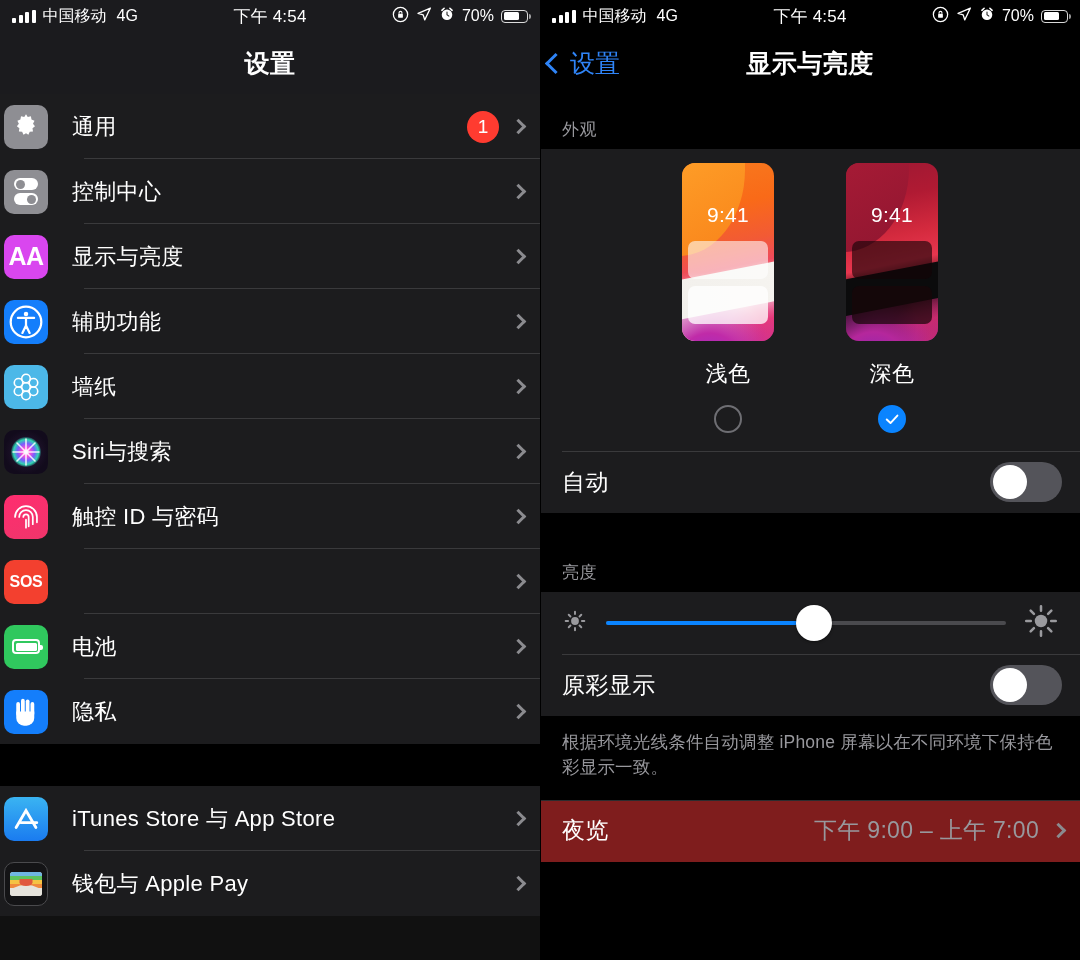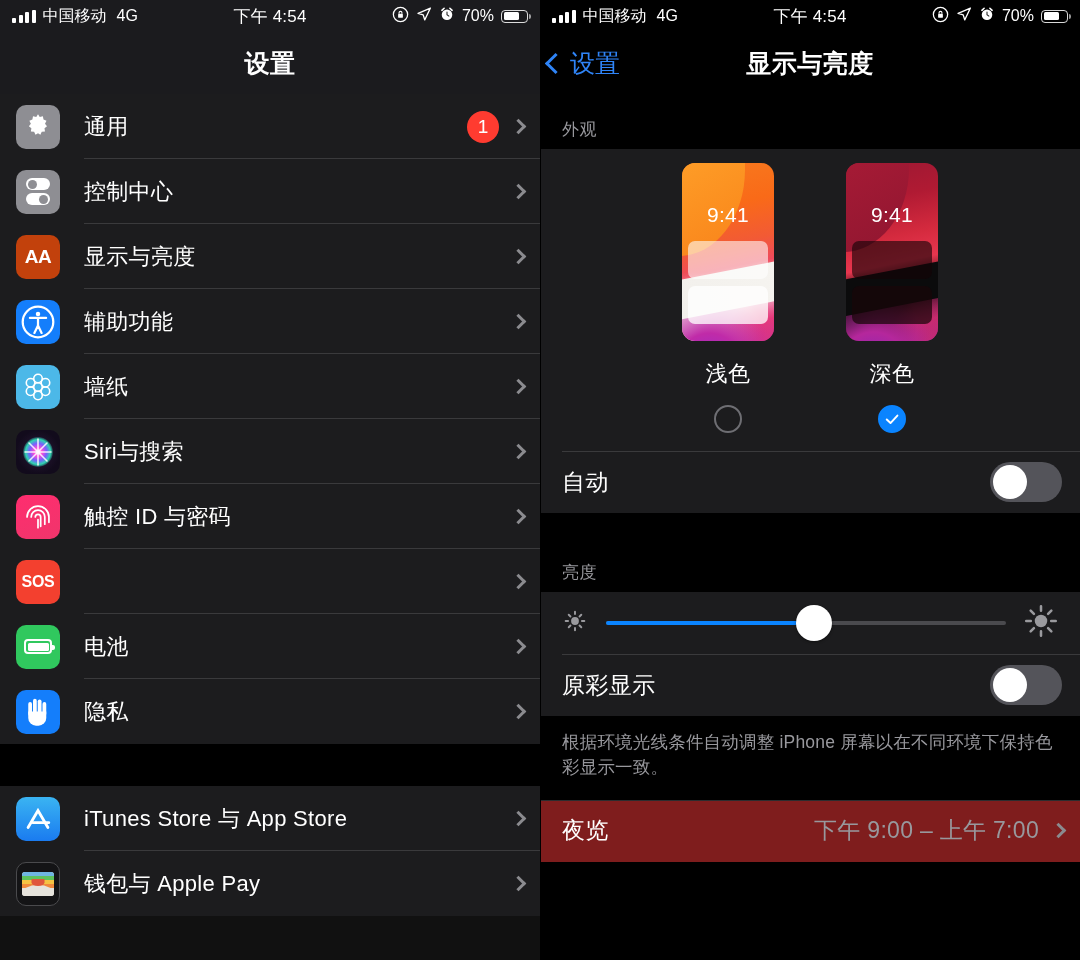"通用" .row { padding-left: 16px -> 4px }
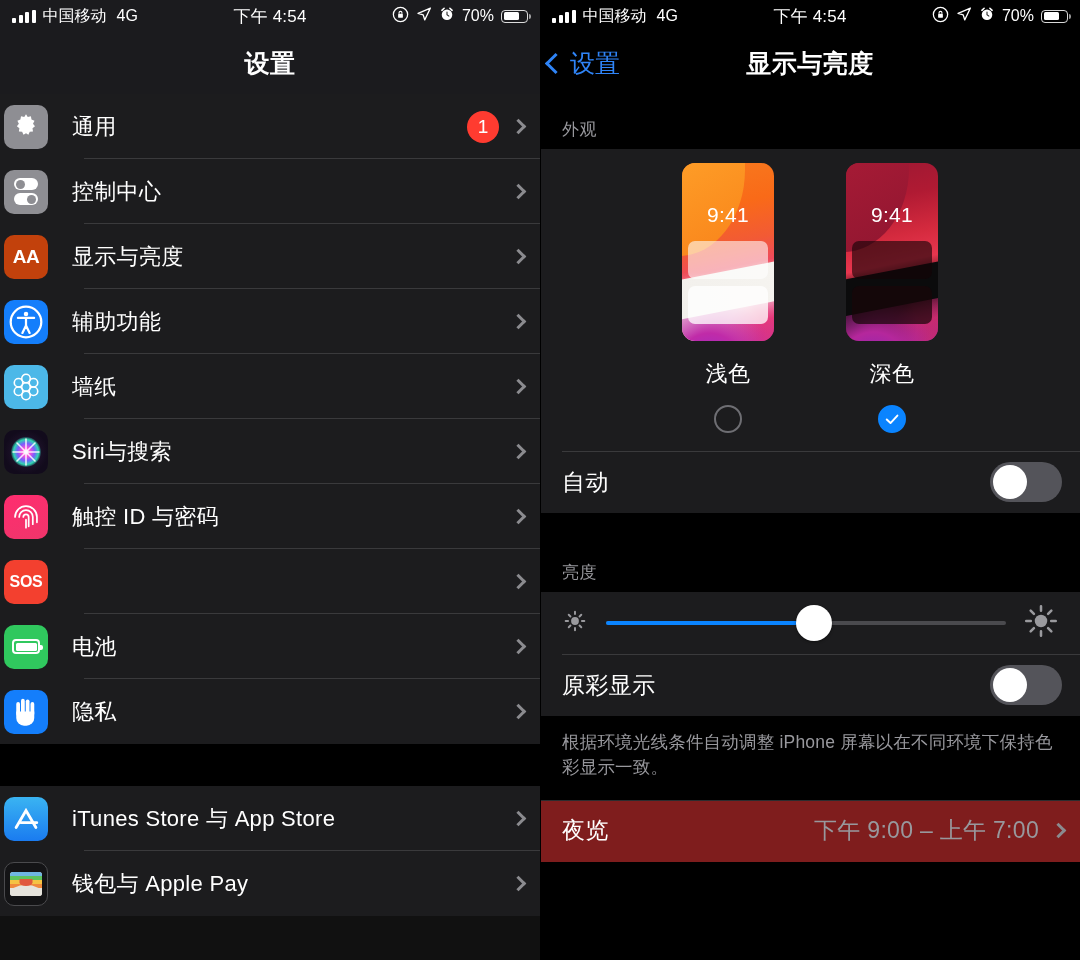"AA" .ic-aa { background: #c2410c -> #d946ef; font-size: 19px -> 25px }
